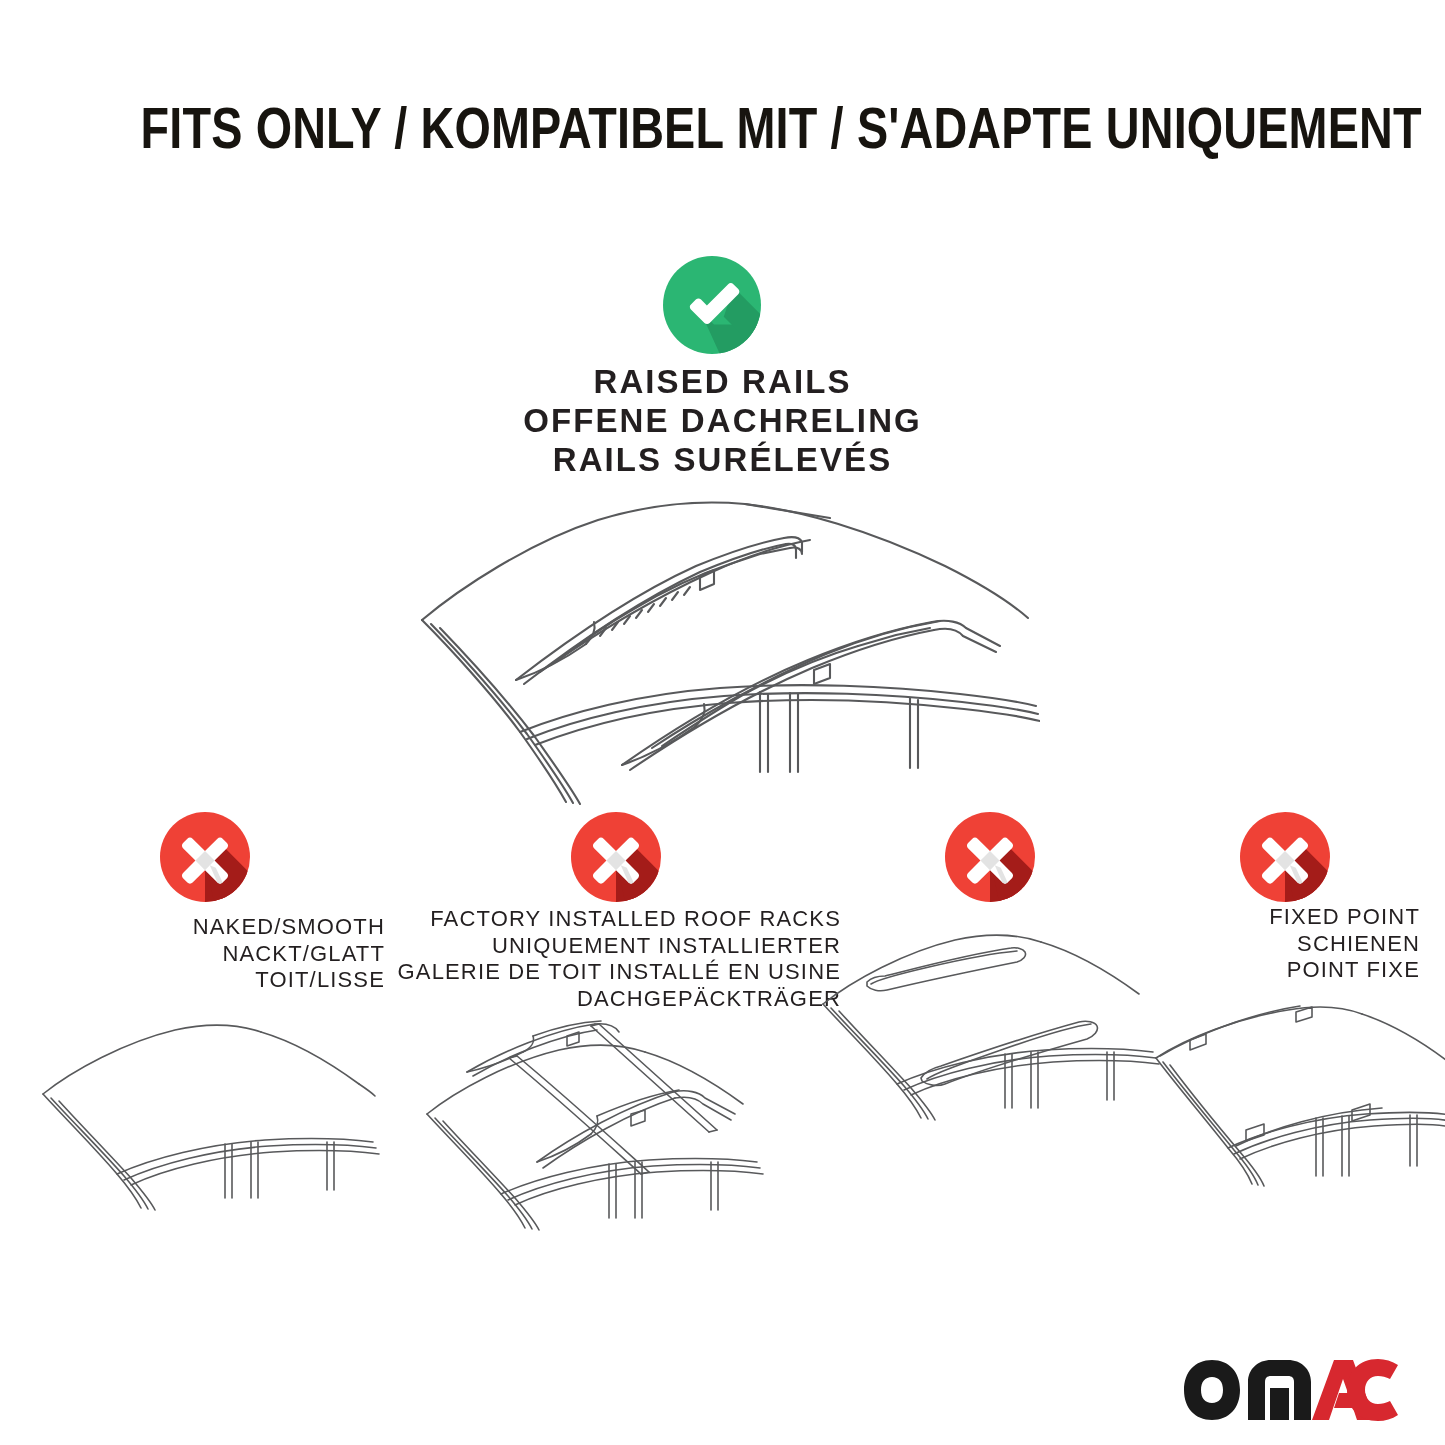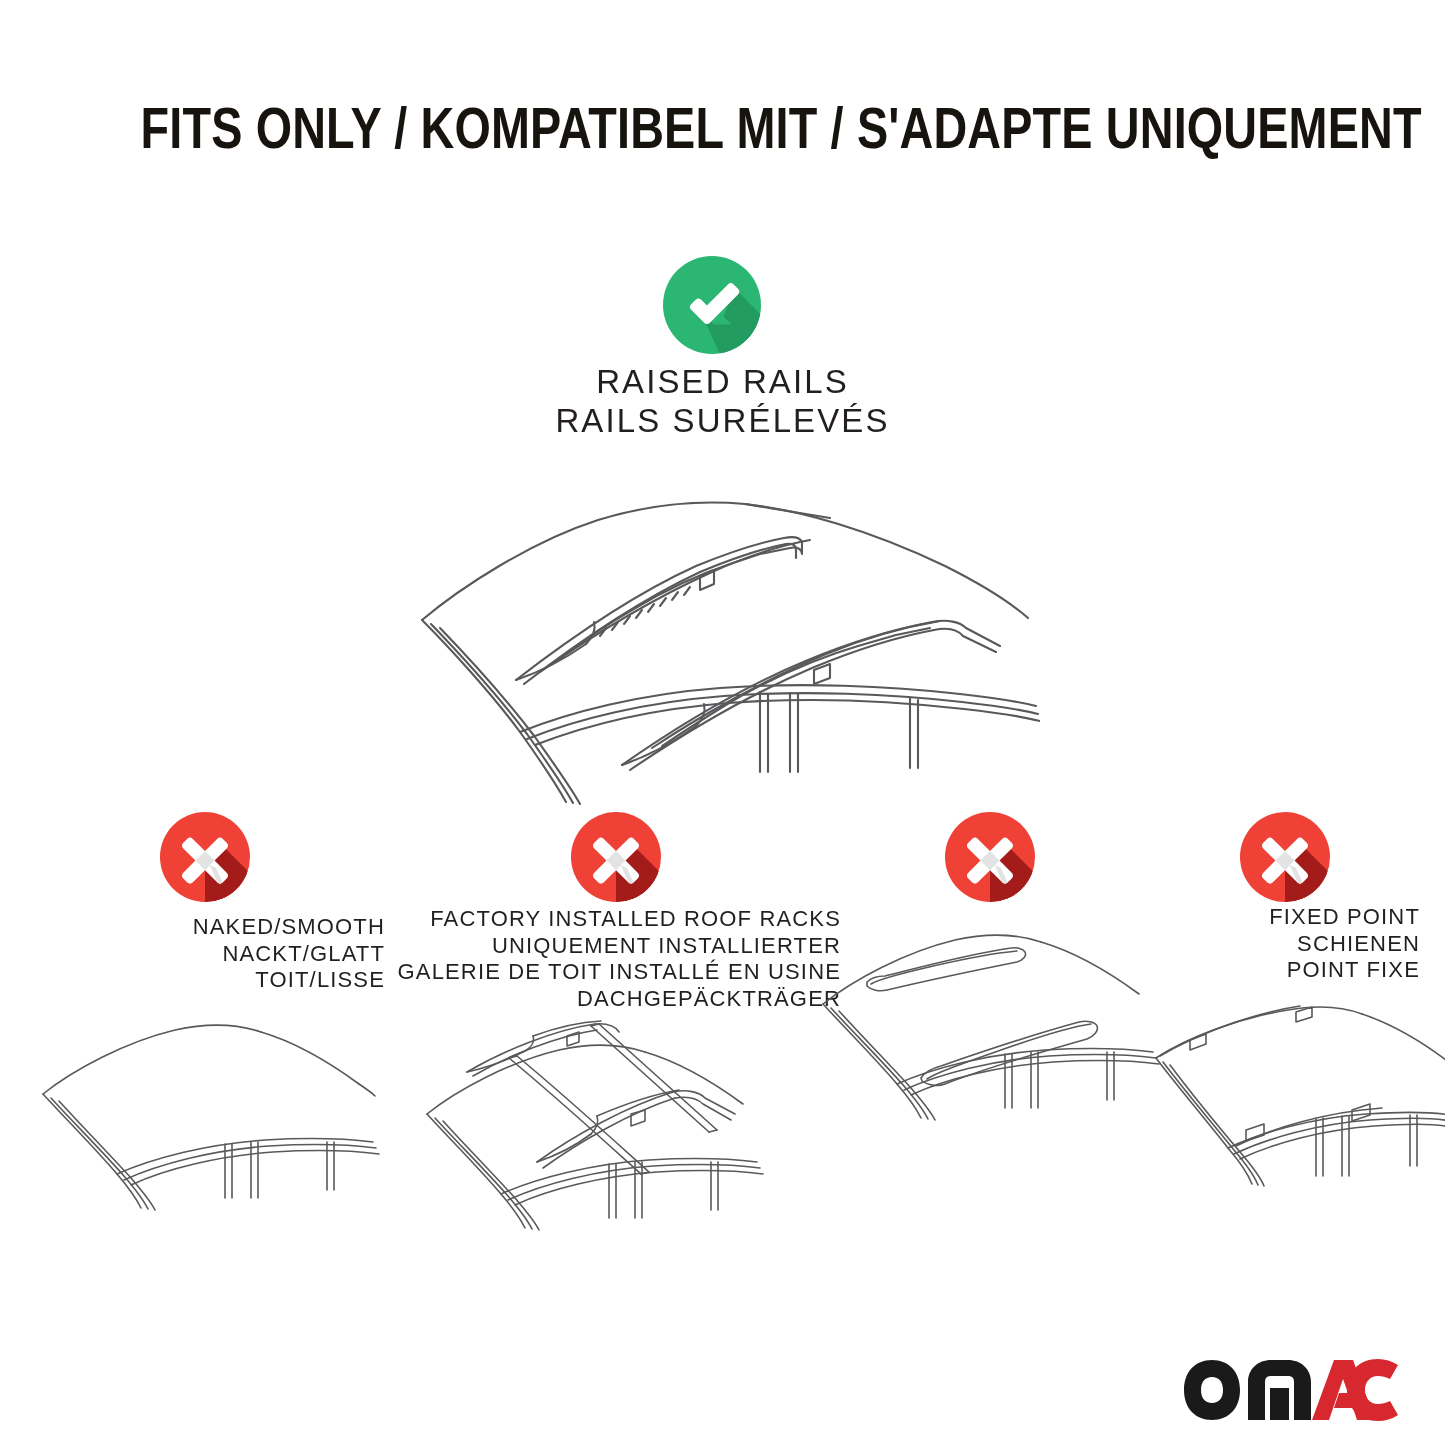"RAISED RAILS" .hero-caption .line { font-weight: 400 -> 700 }
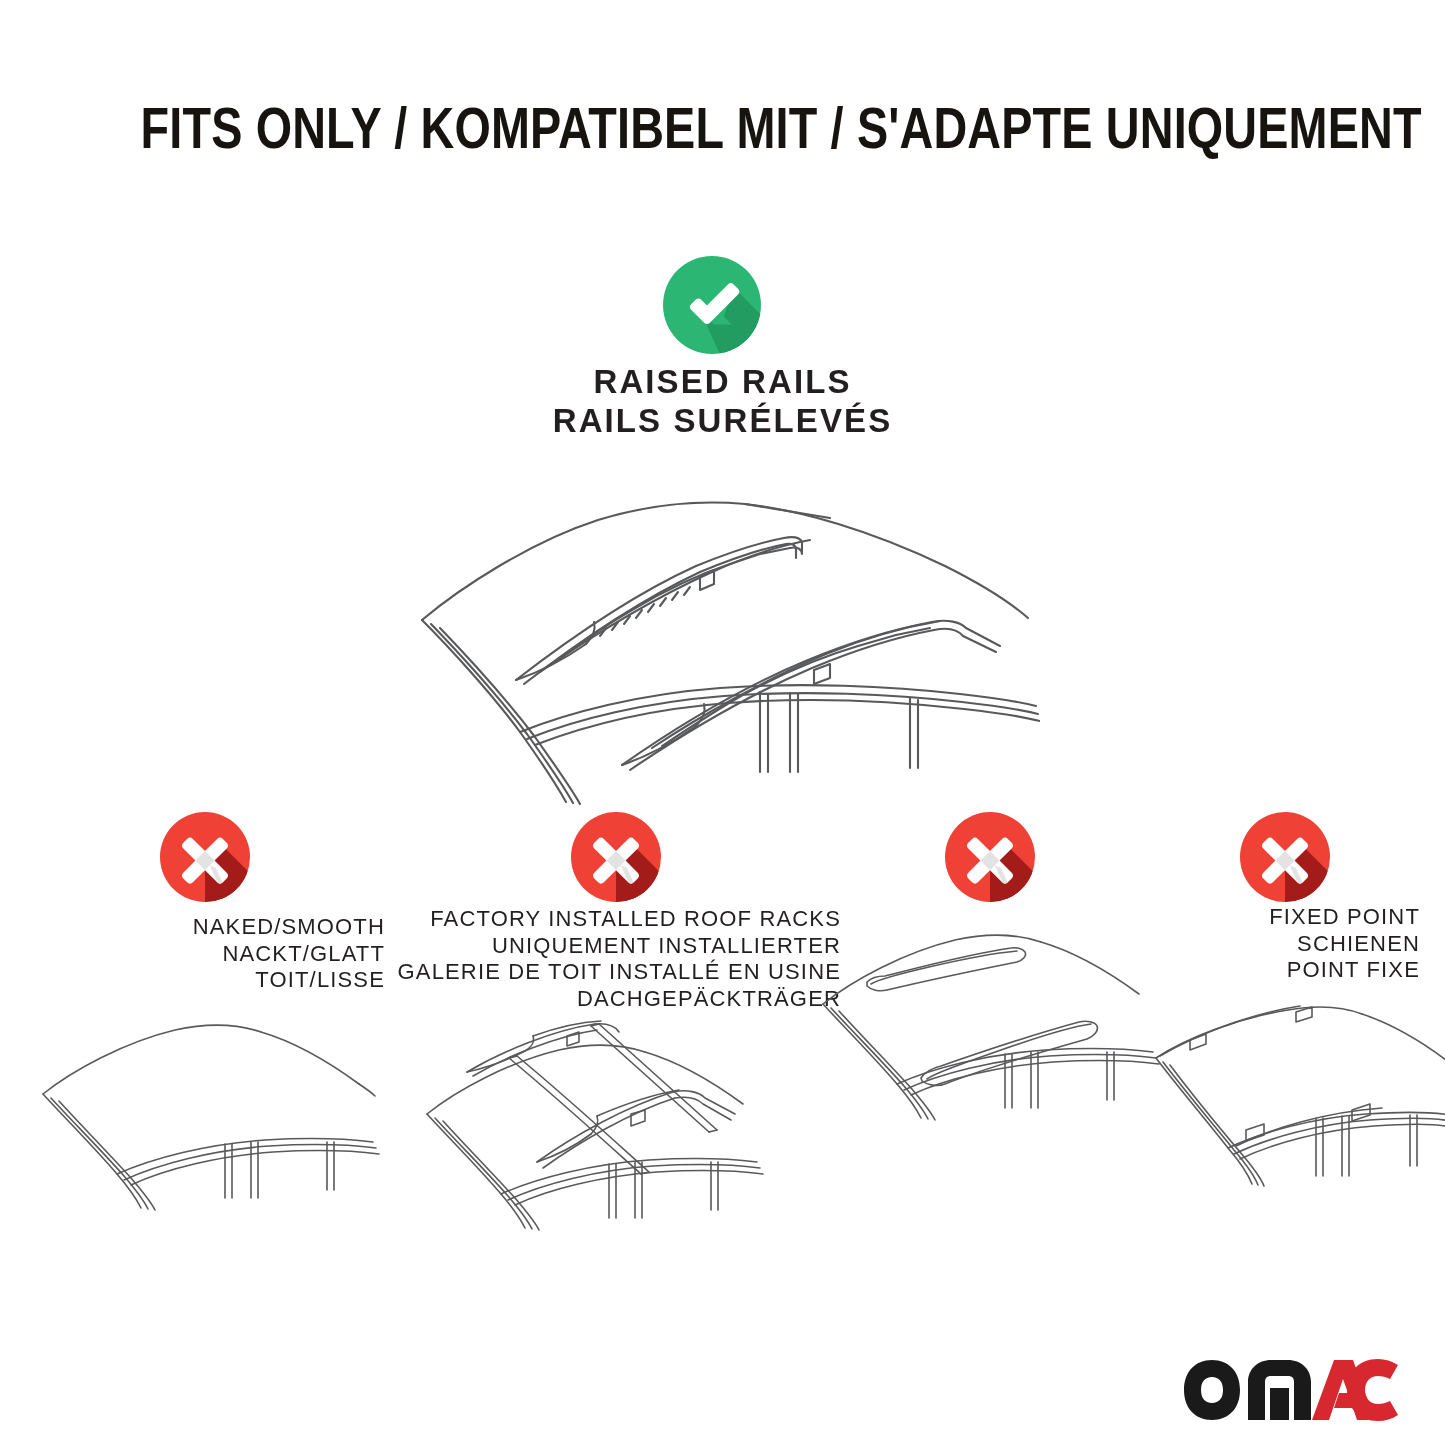"OFFENE DACHRELING" div.line { html: none -> <div>OFFENE DACHRELING</div> }
